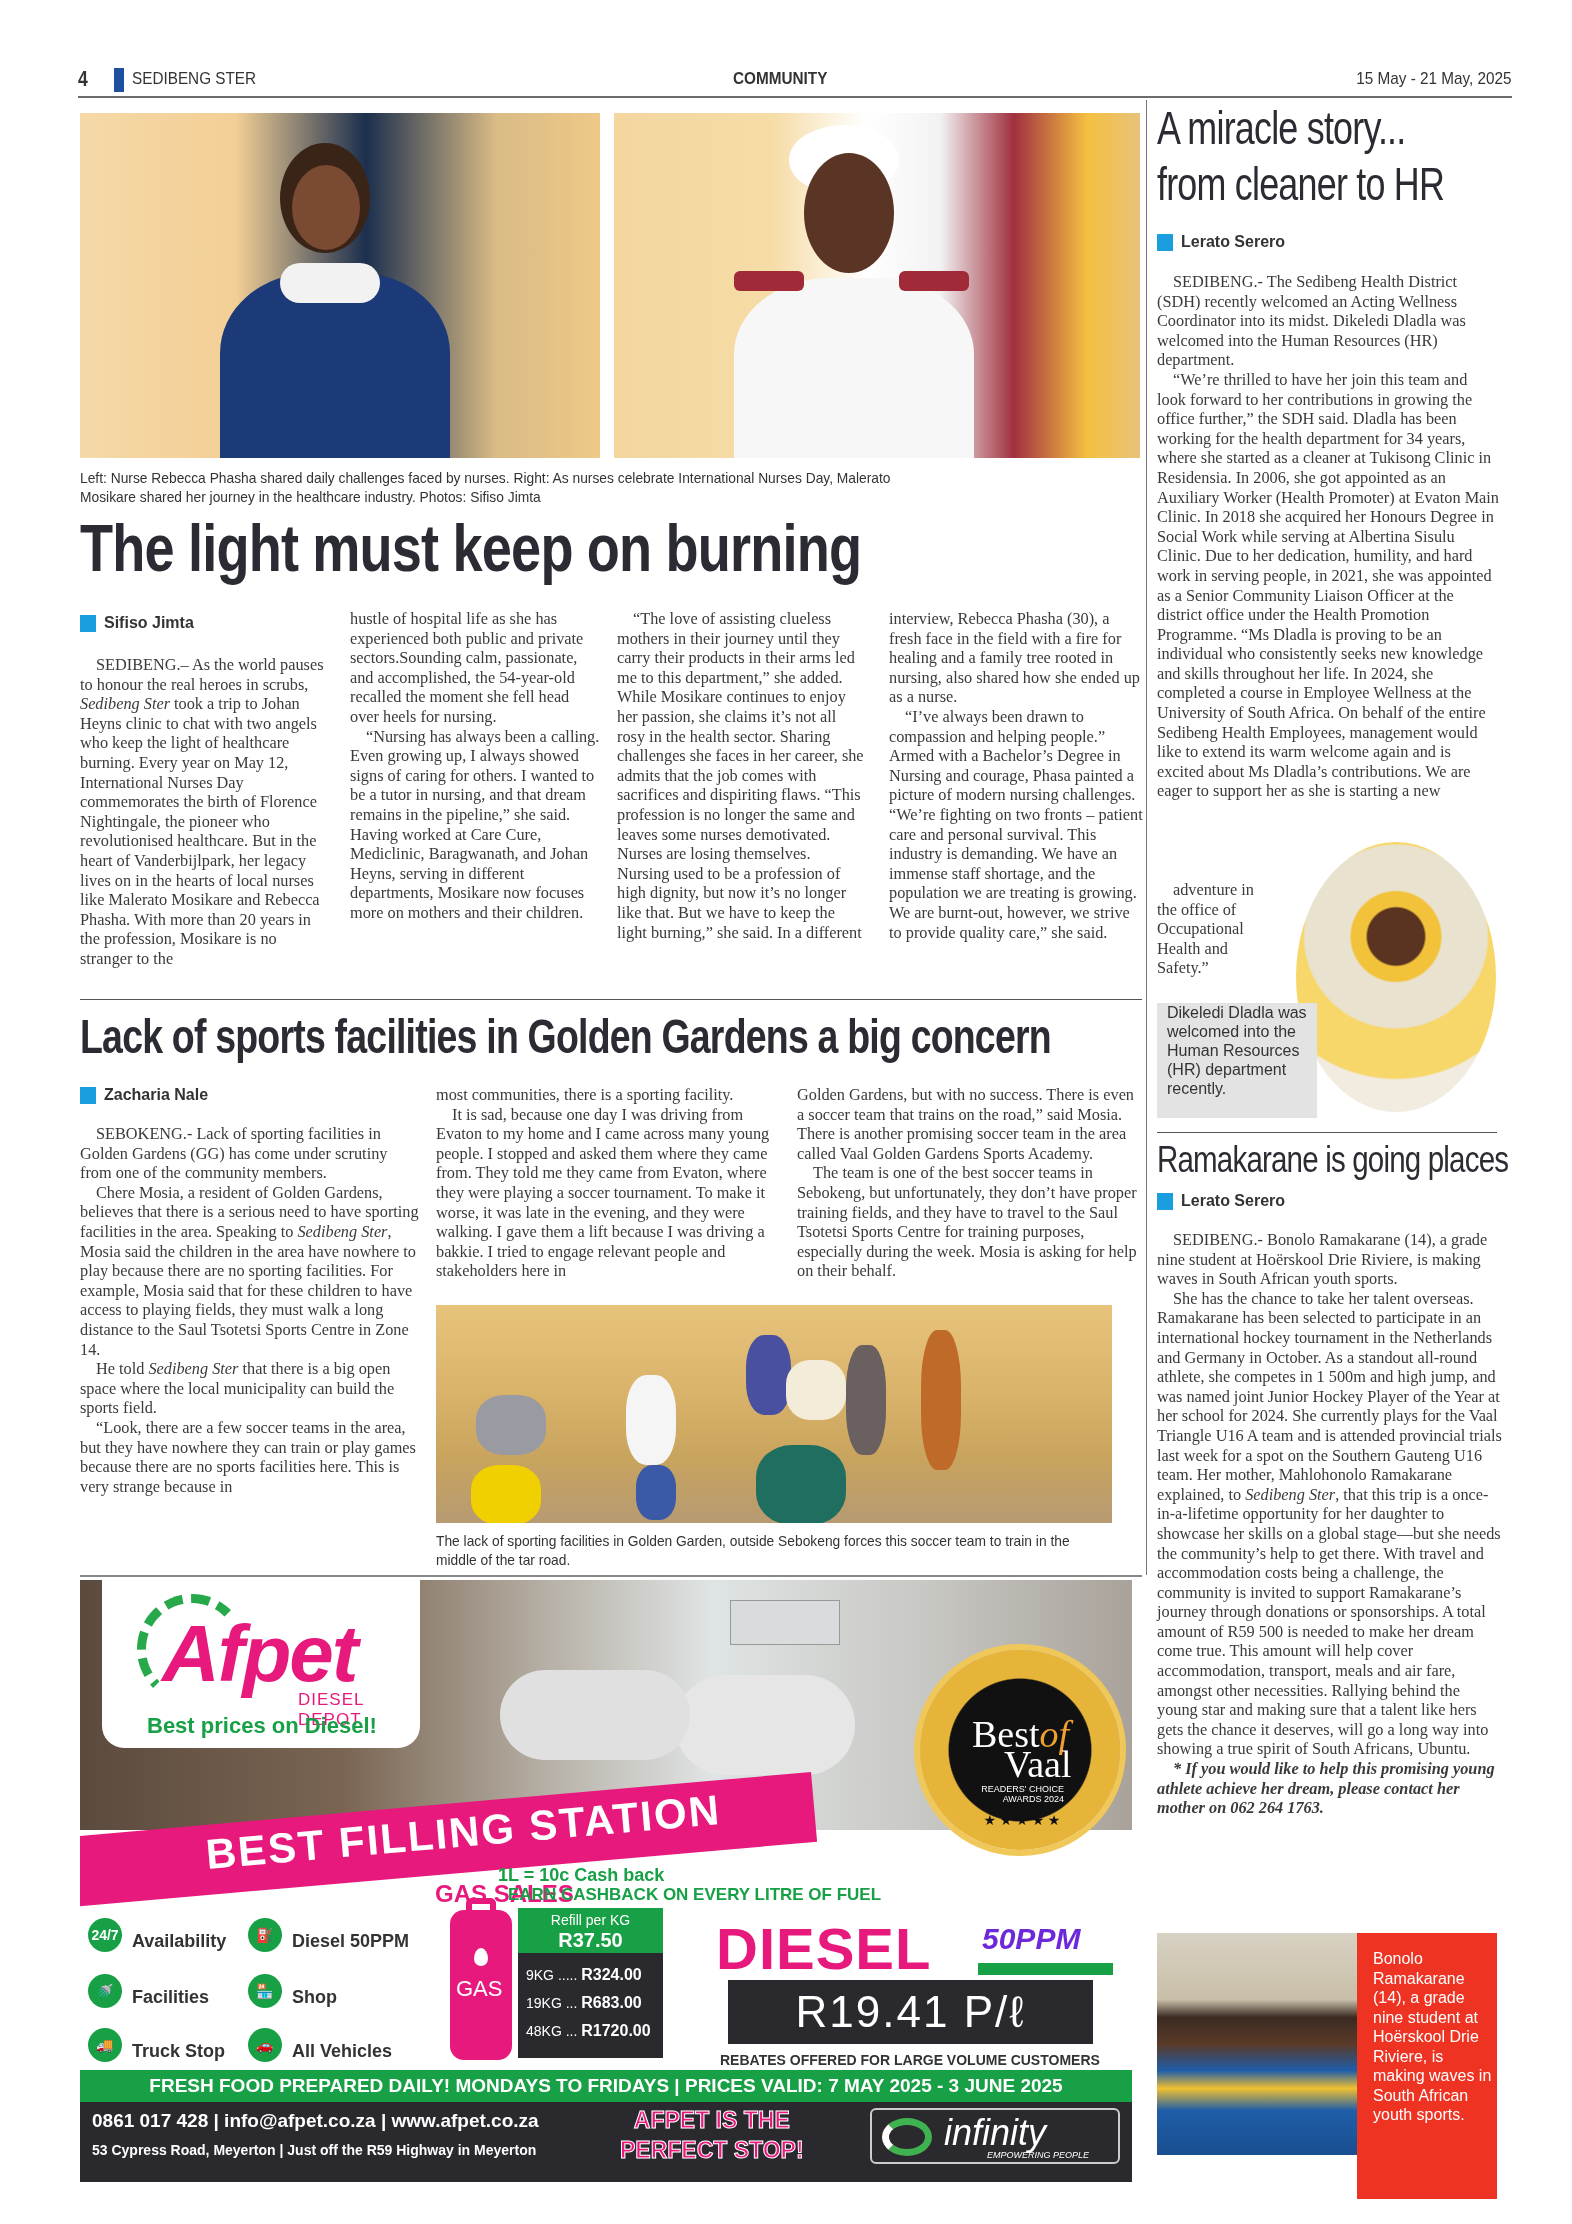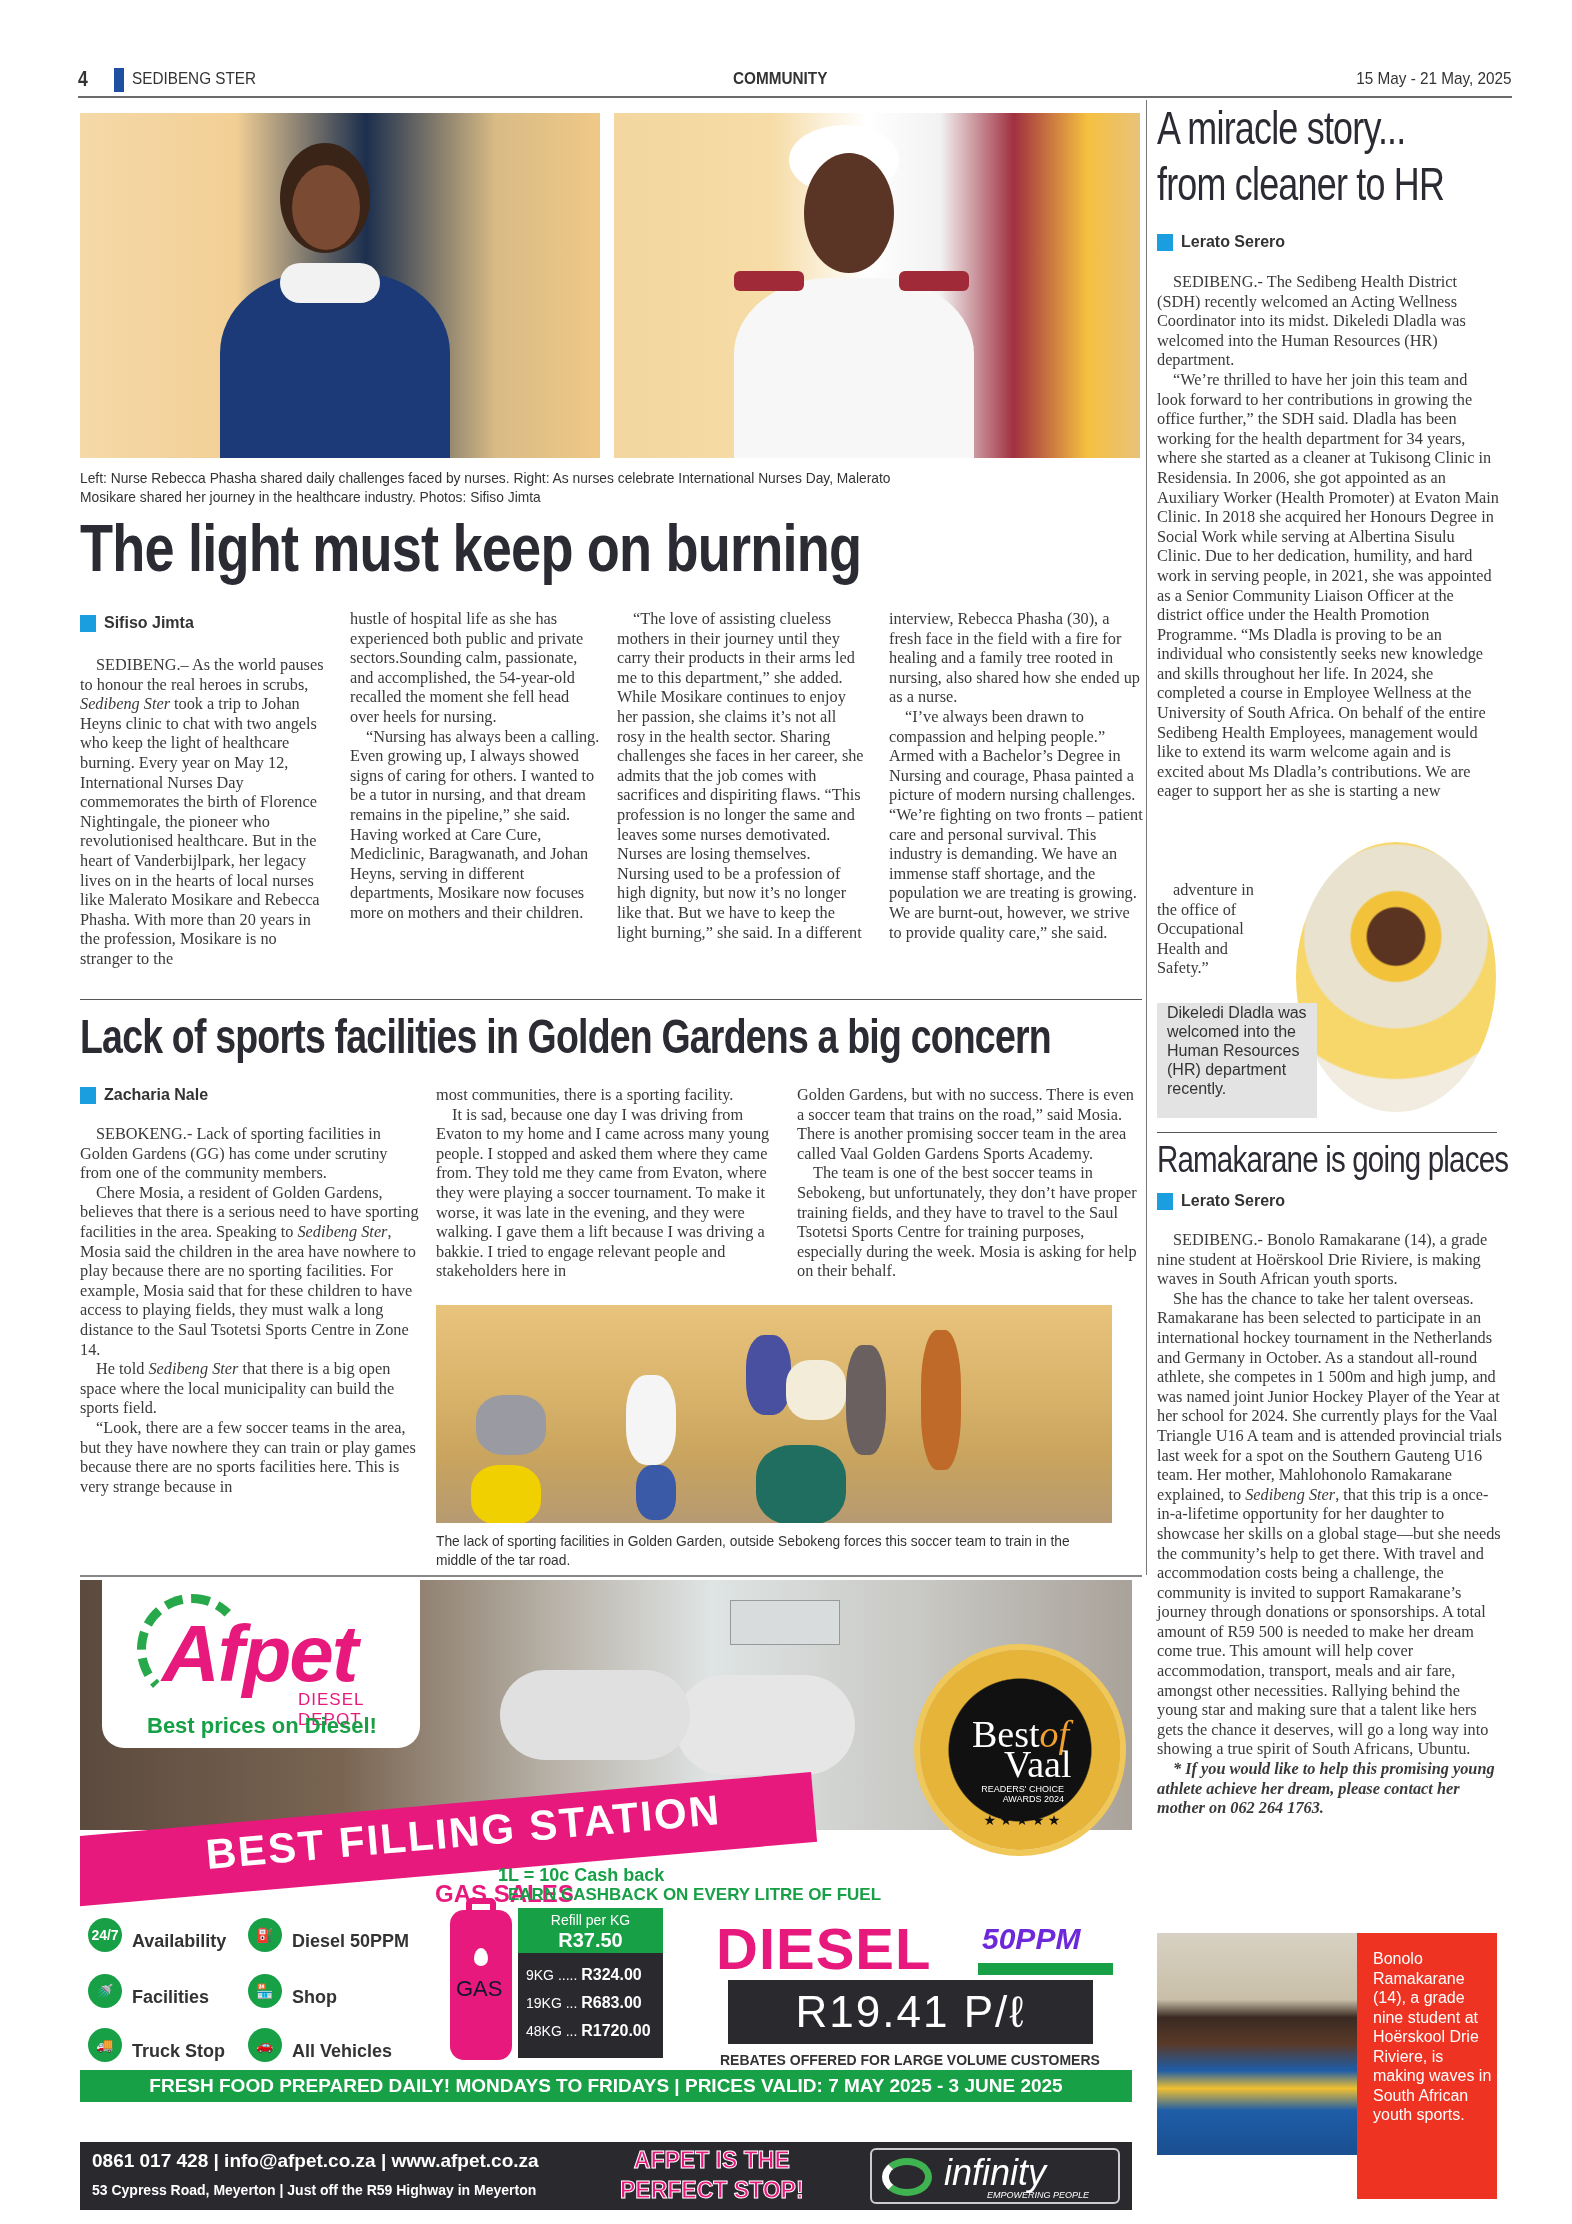"GAS" .gas-cyl .lbl { color: #0f172a -> #ffffff }
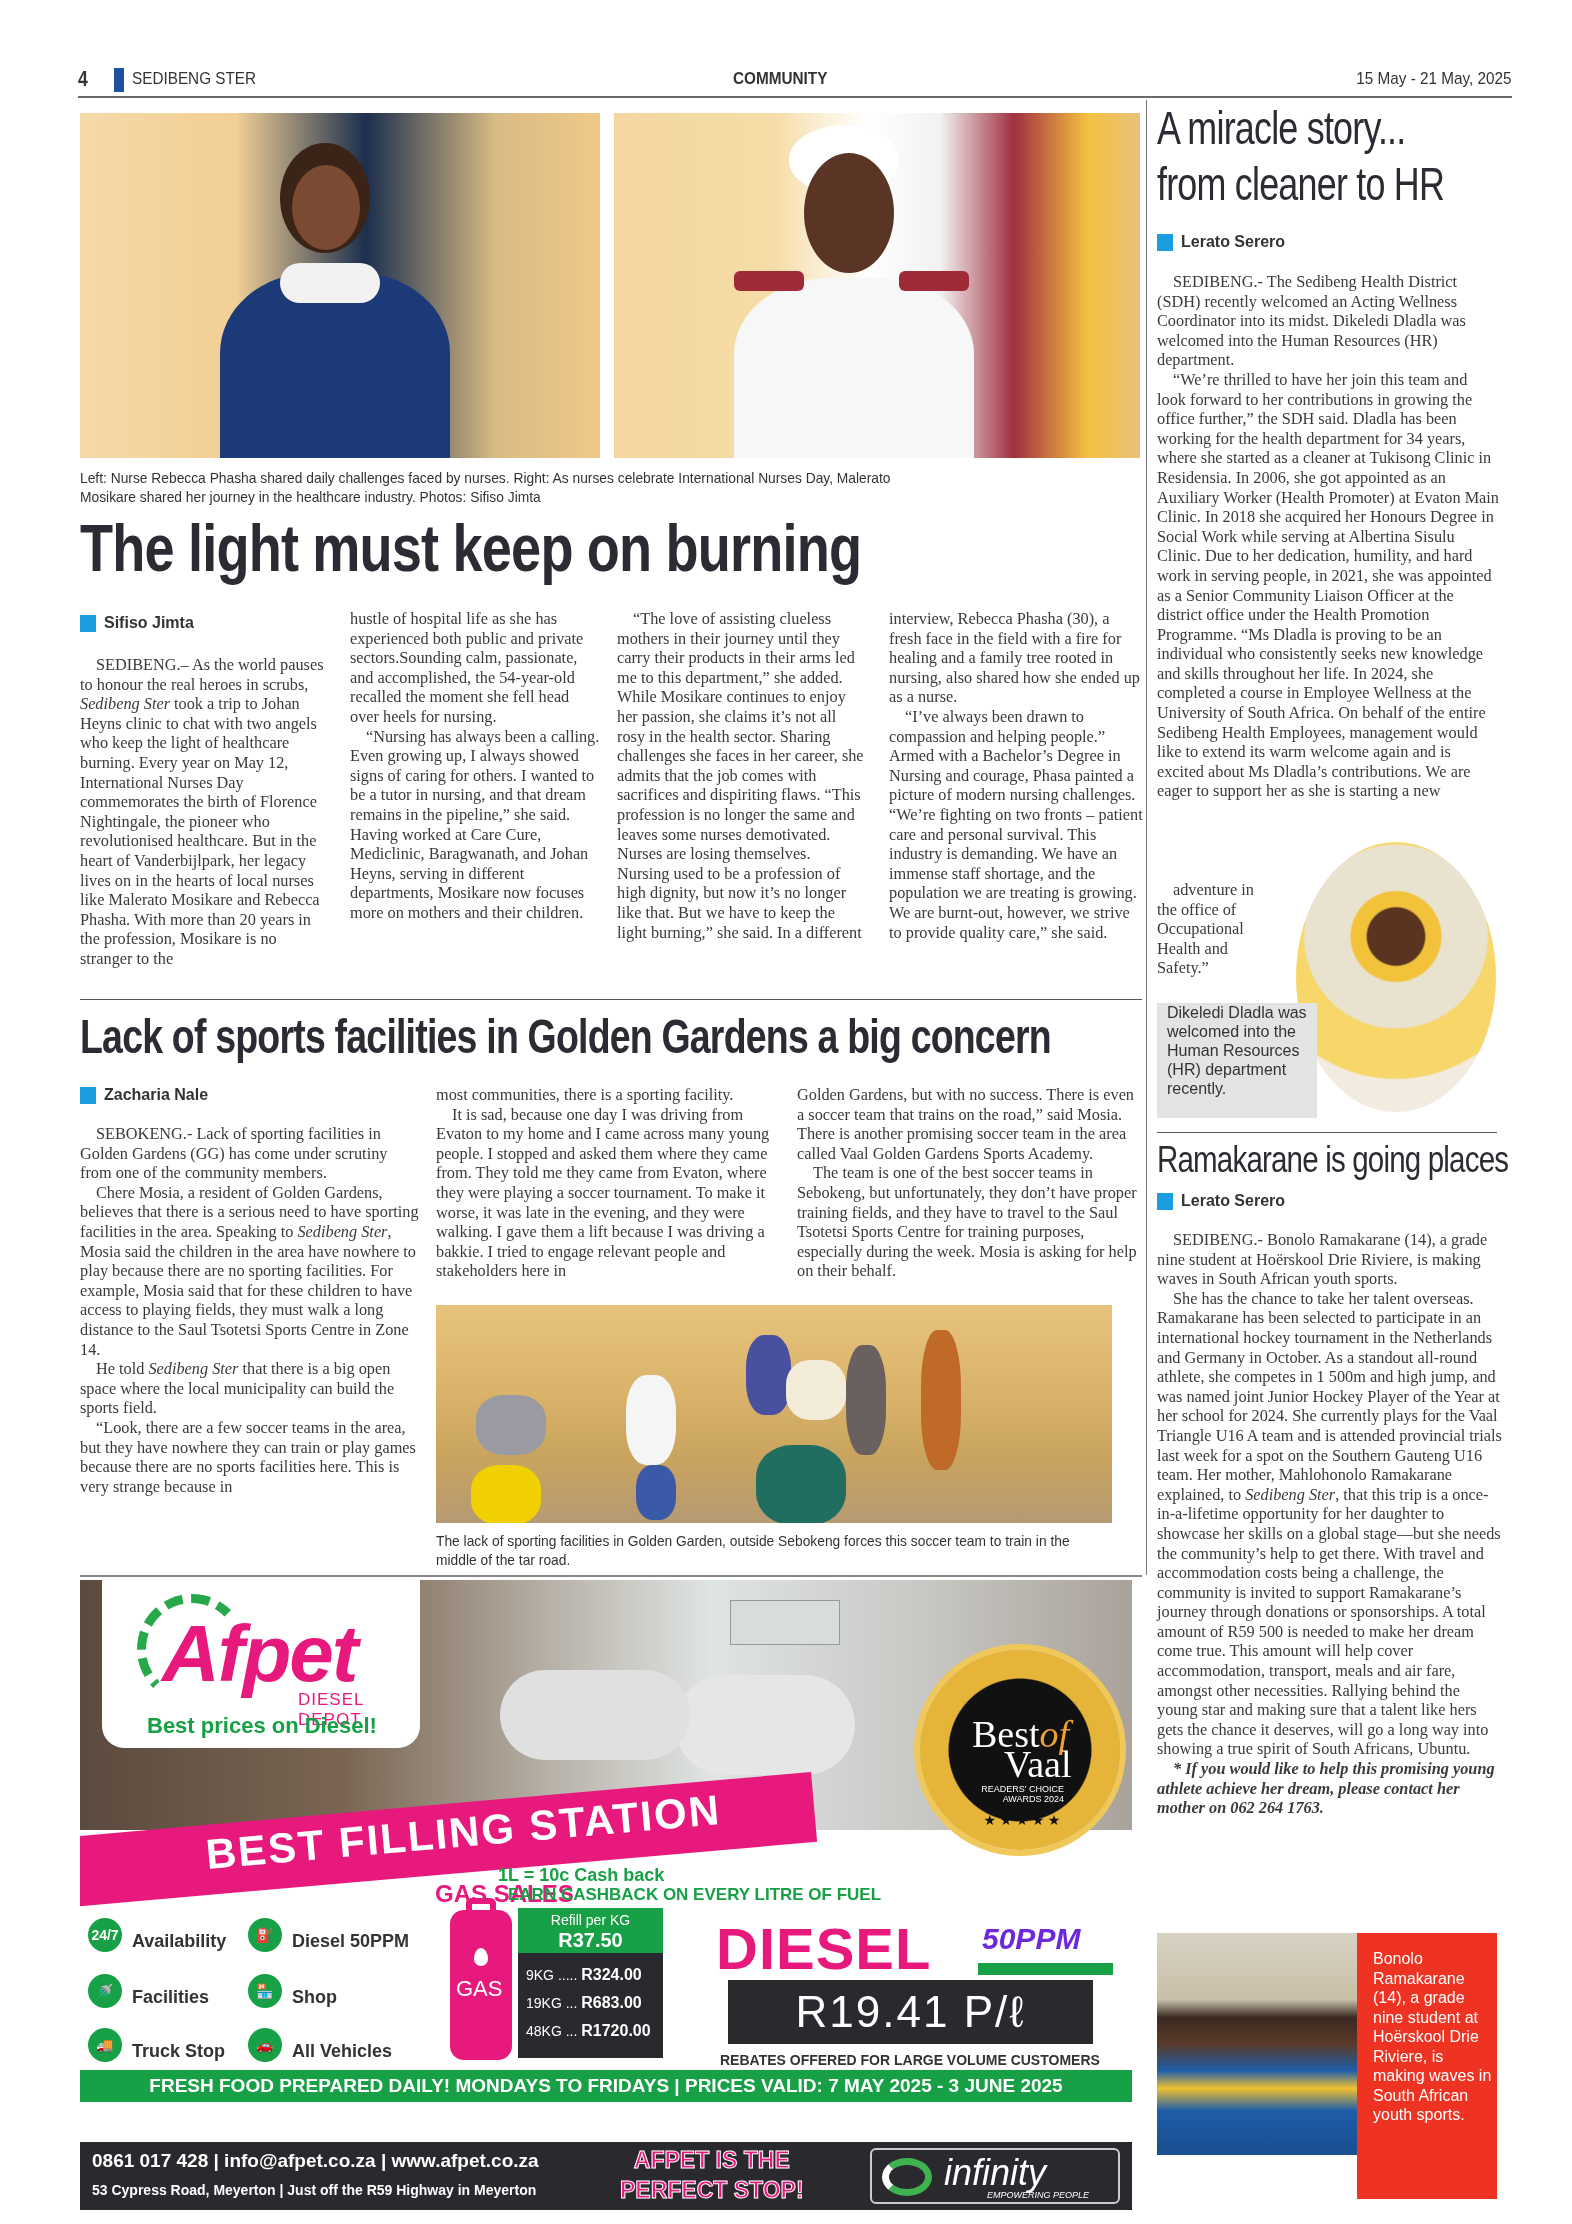"0861 017 428 | info@afpet.co.za" .ad-dark-bar { height: 68px -> 80px; margin-top: 40px -> none }
